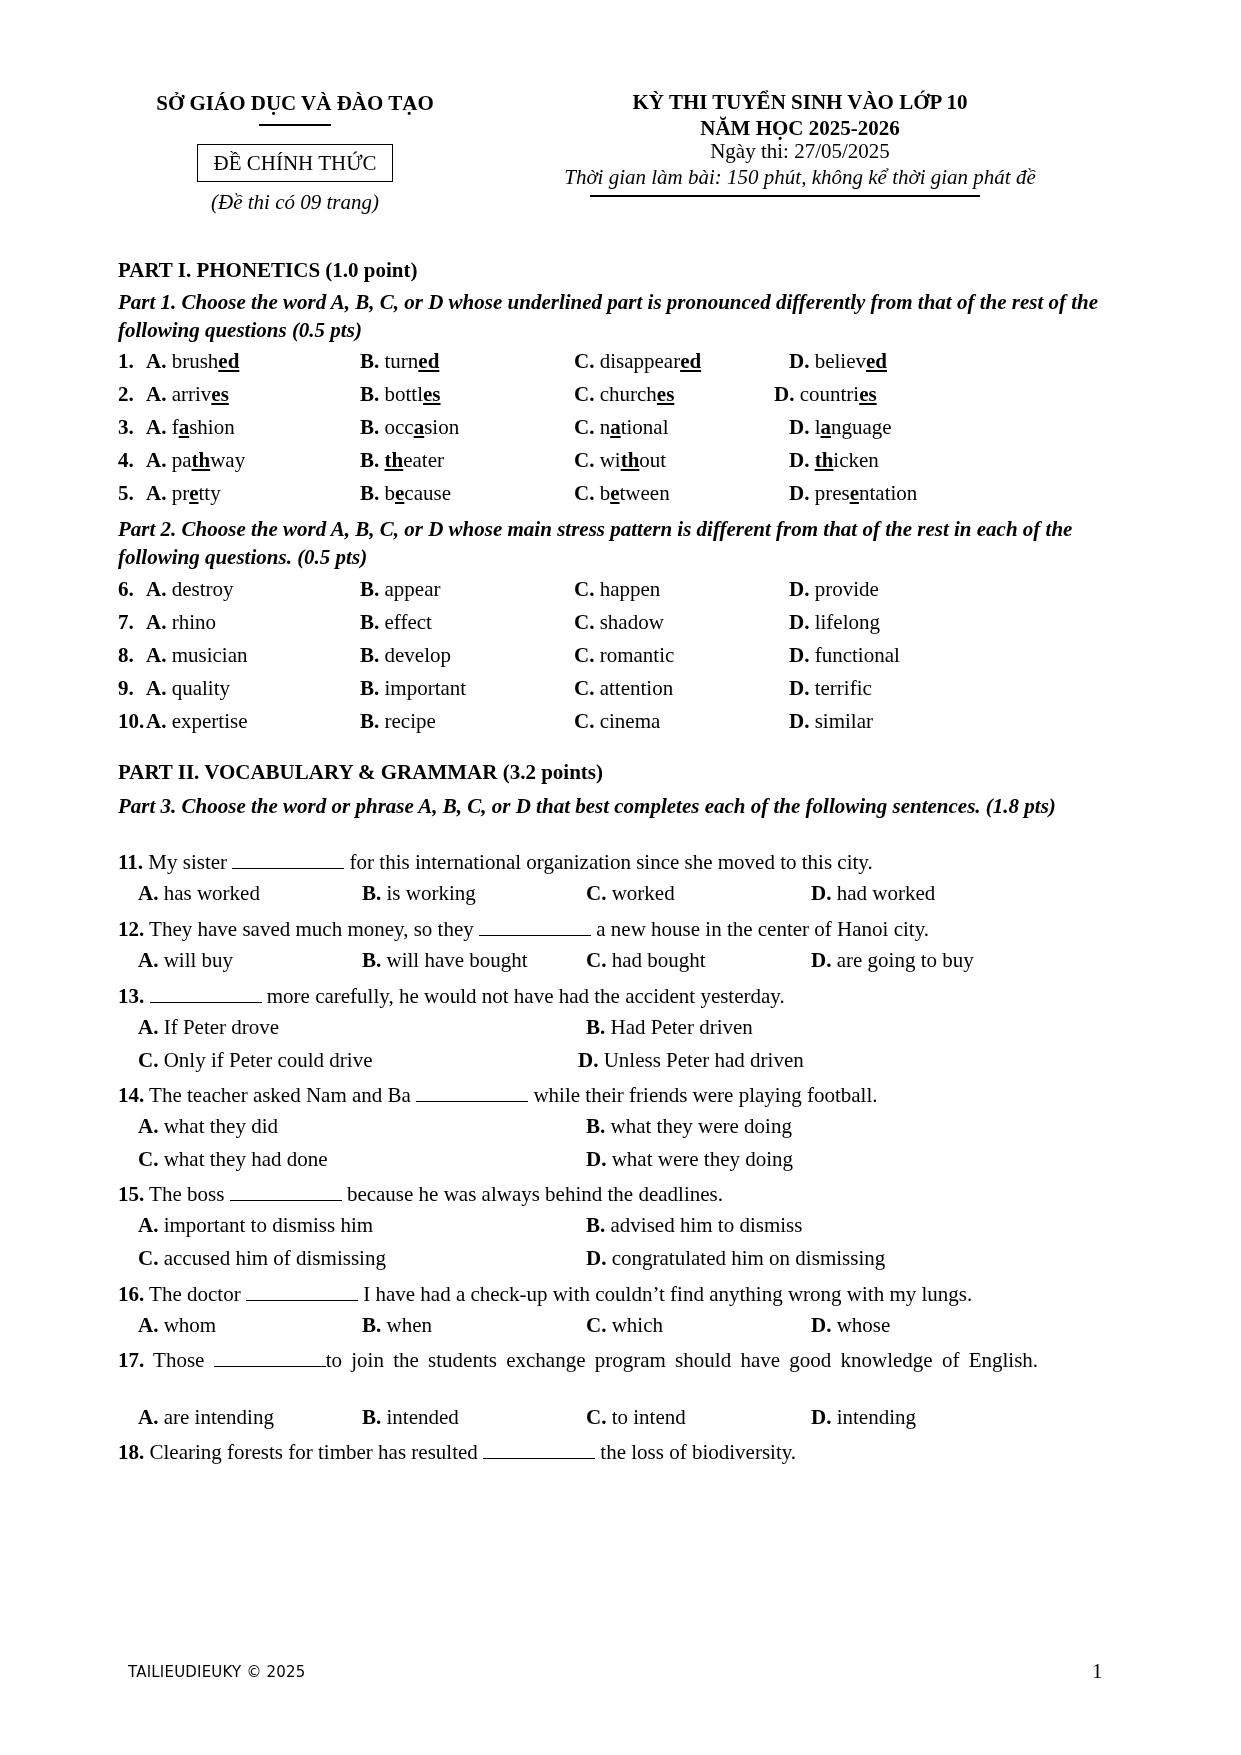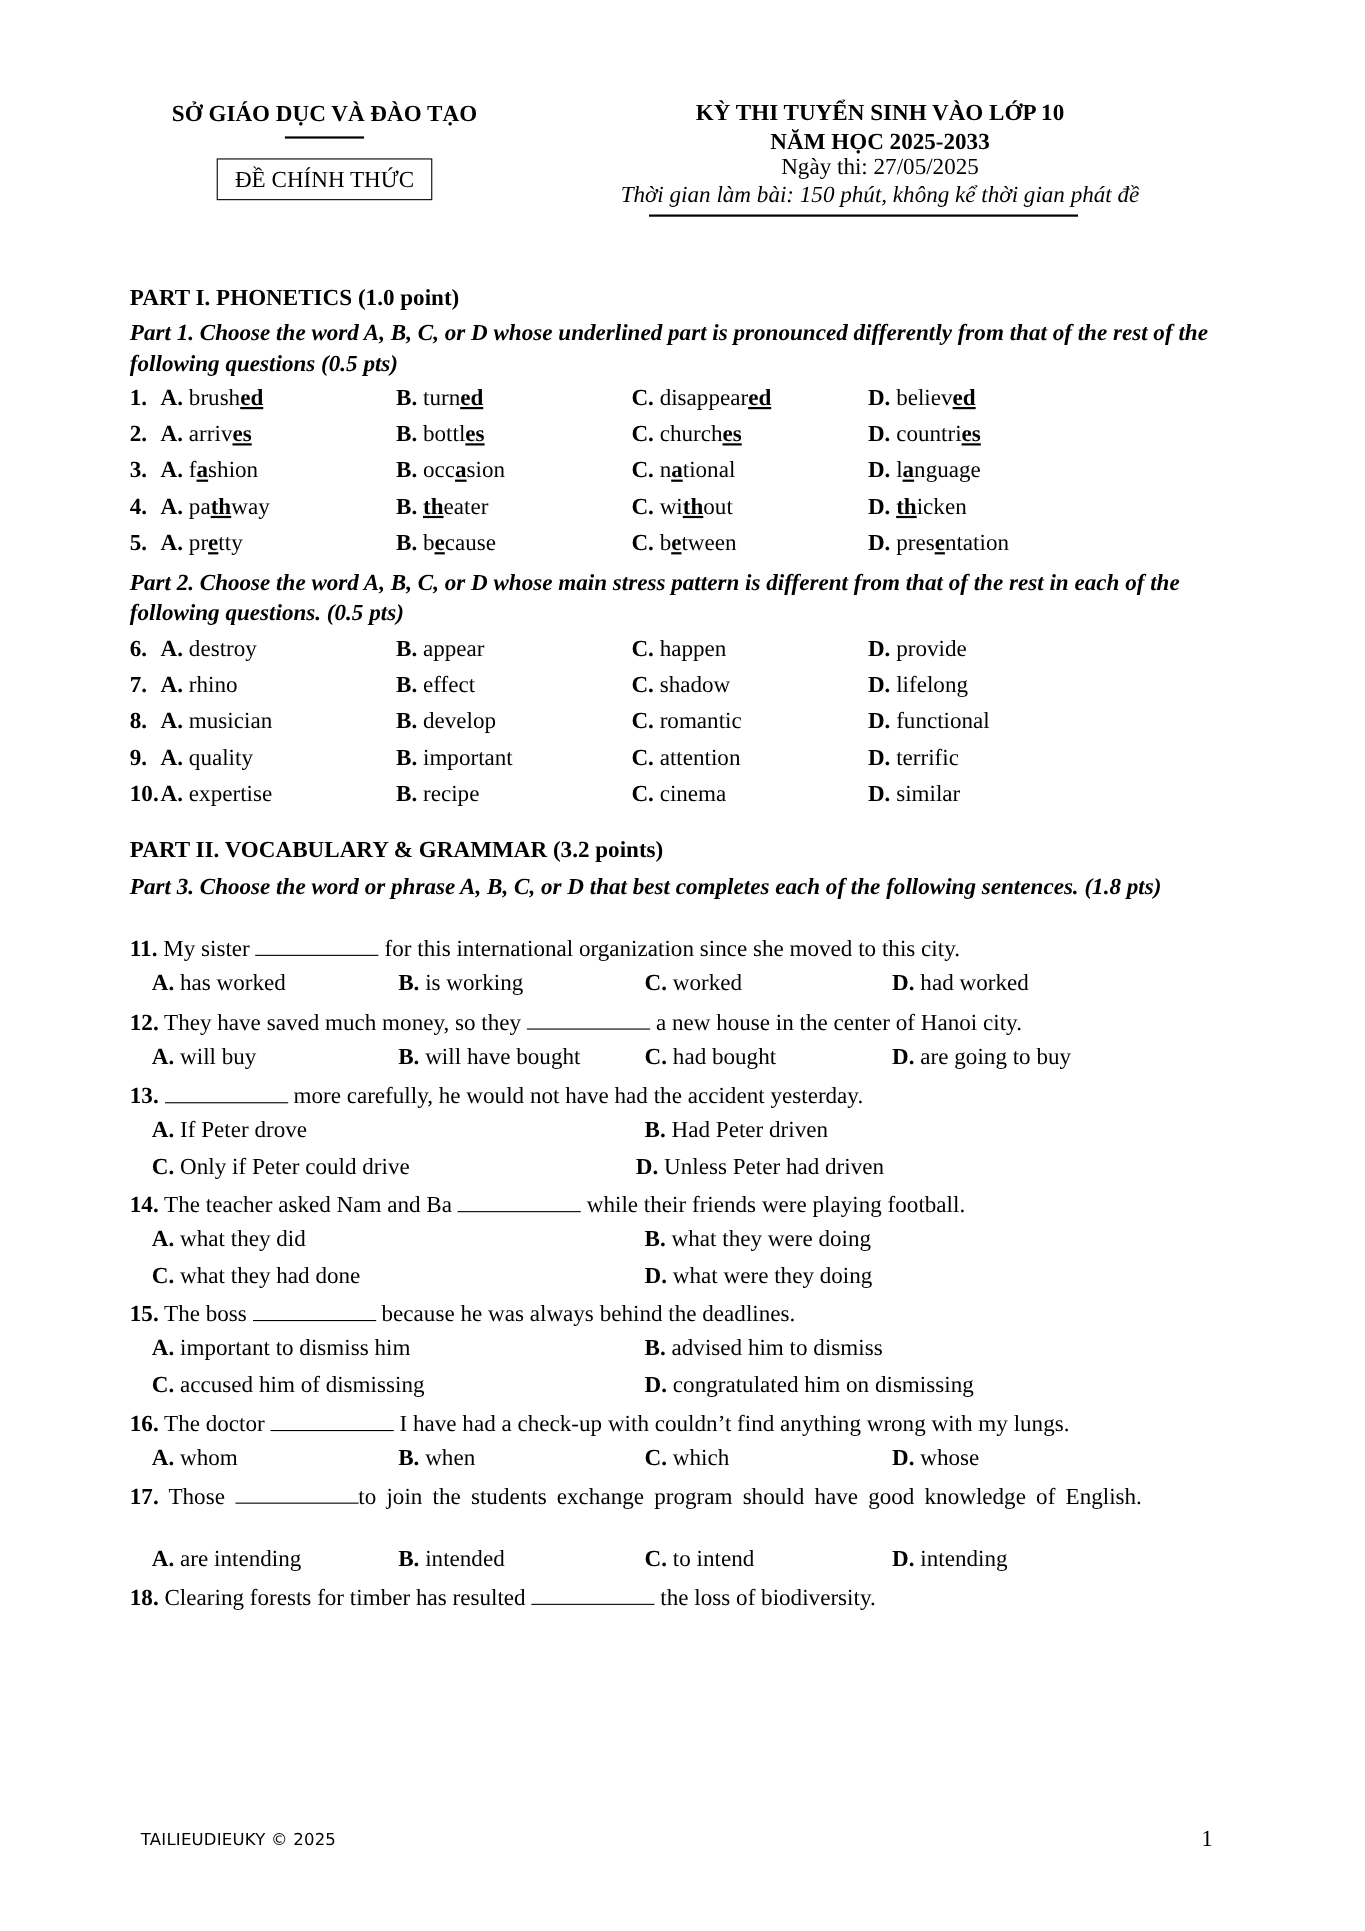"NĂM HỌC 2025-2033" div.hl { text: 2025-2033 -> 2025-2026 }
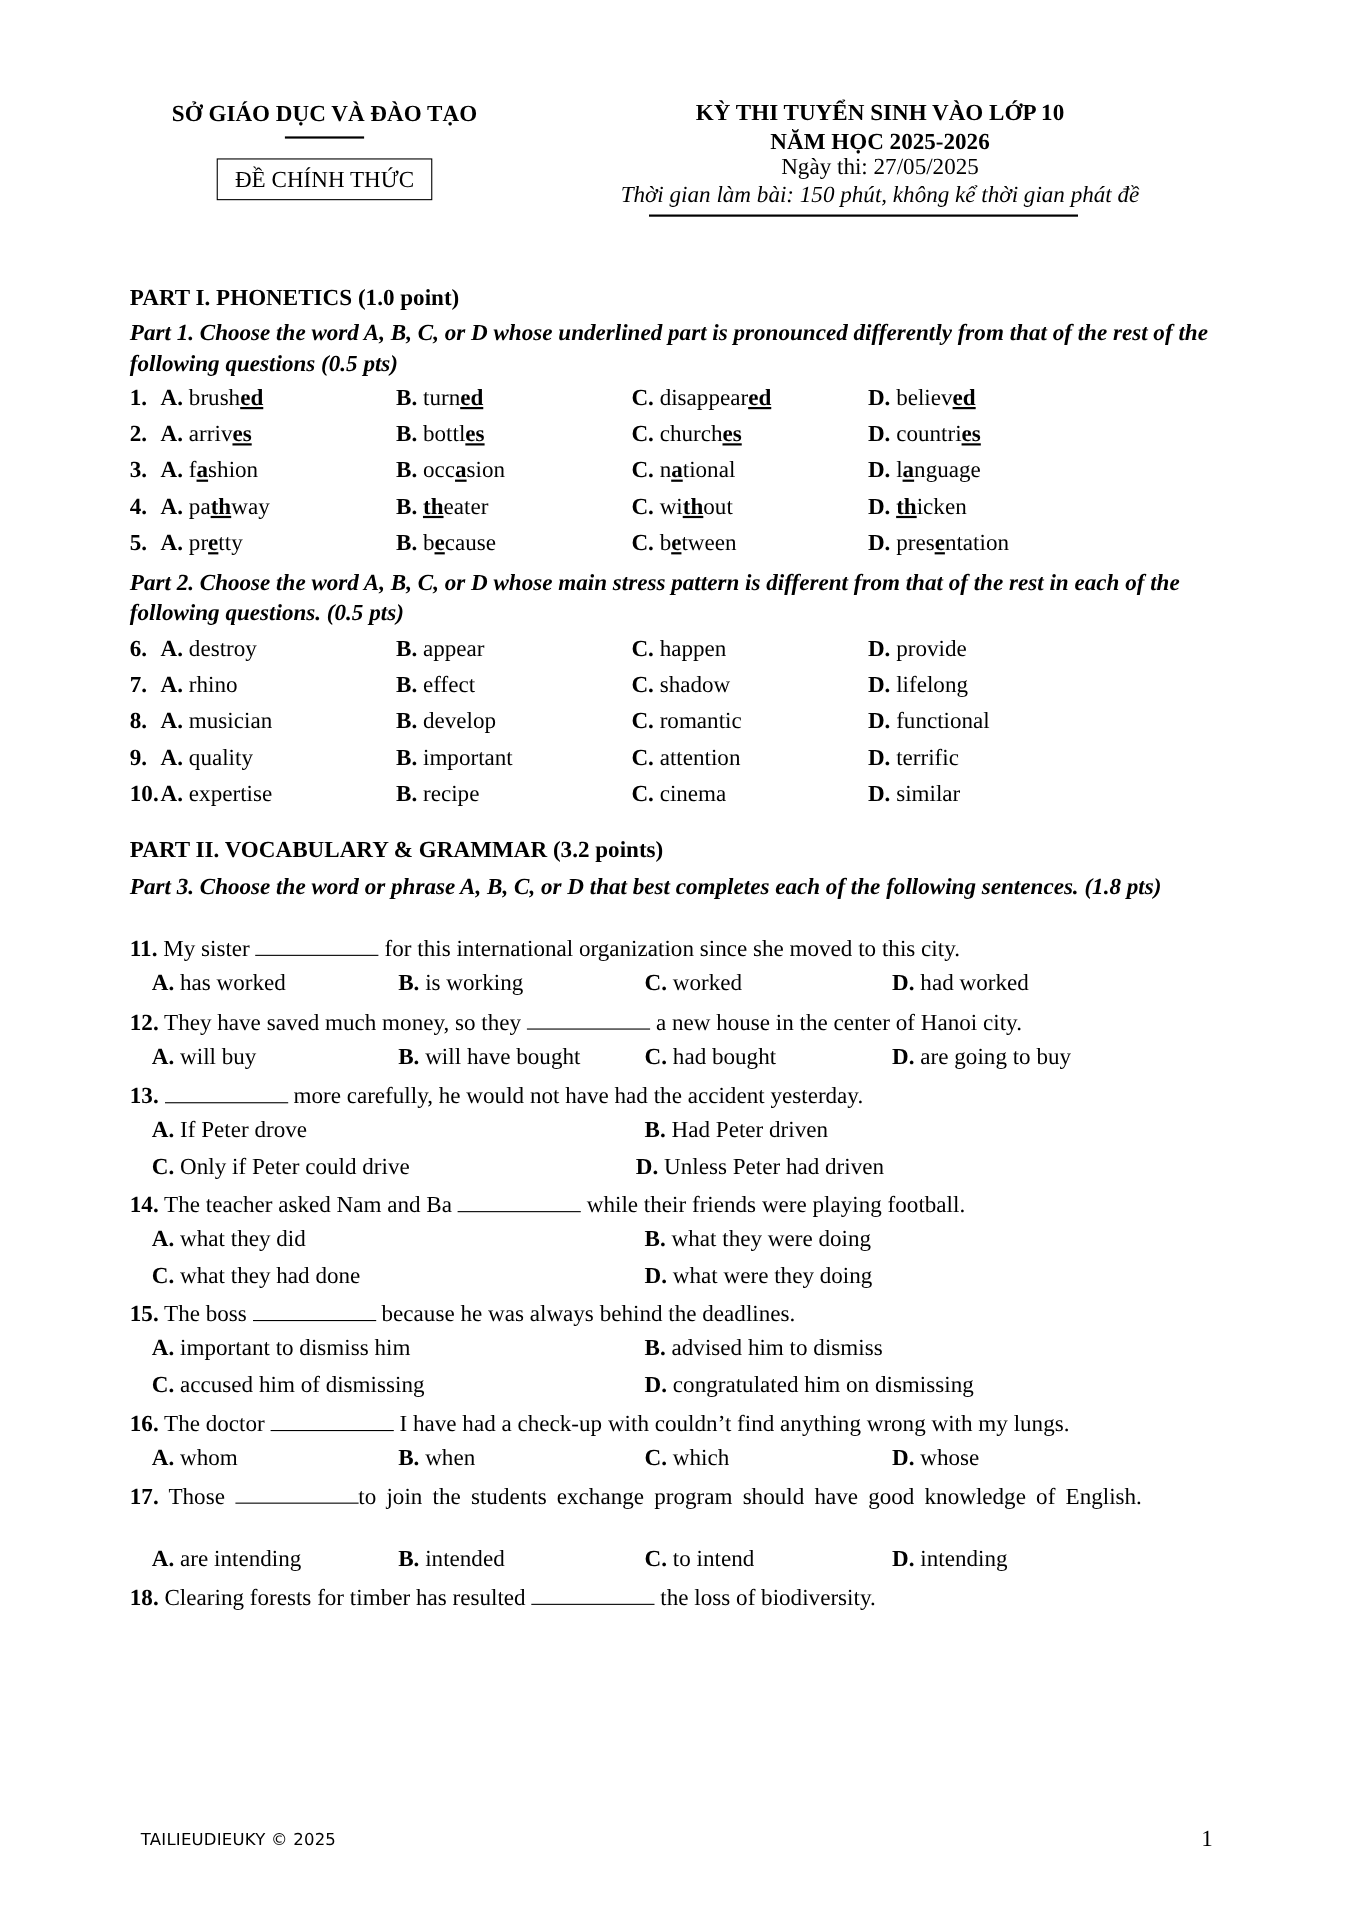"(Đề thi có 09 trang)" div.pages { html: none -> <div>(Đề thi có 09 trang)</div> }
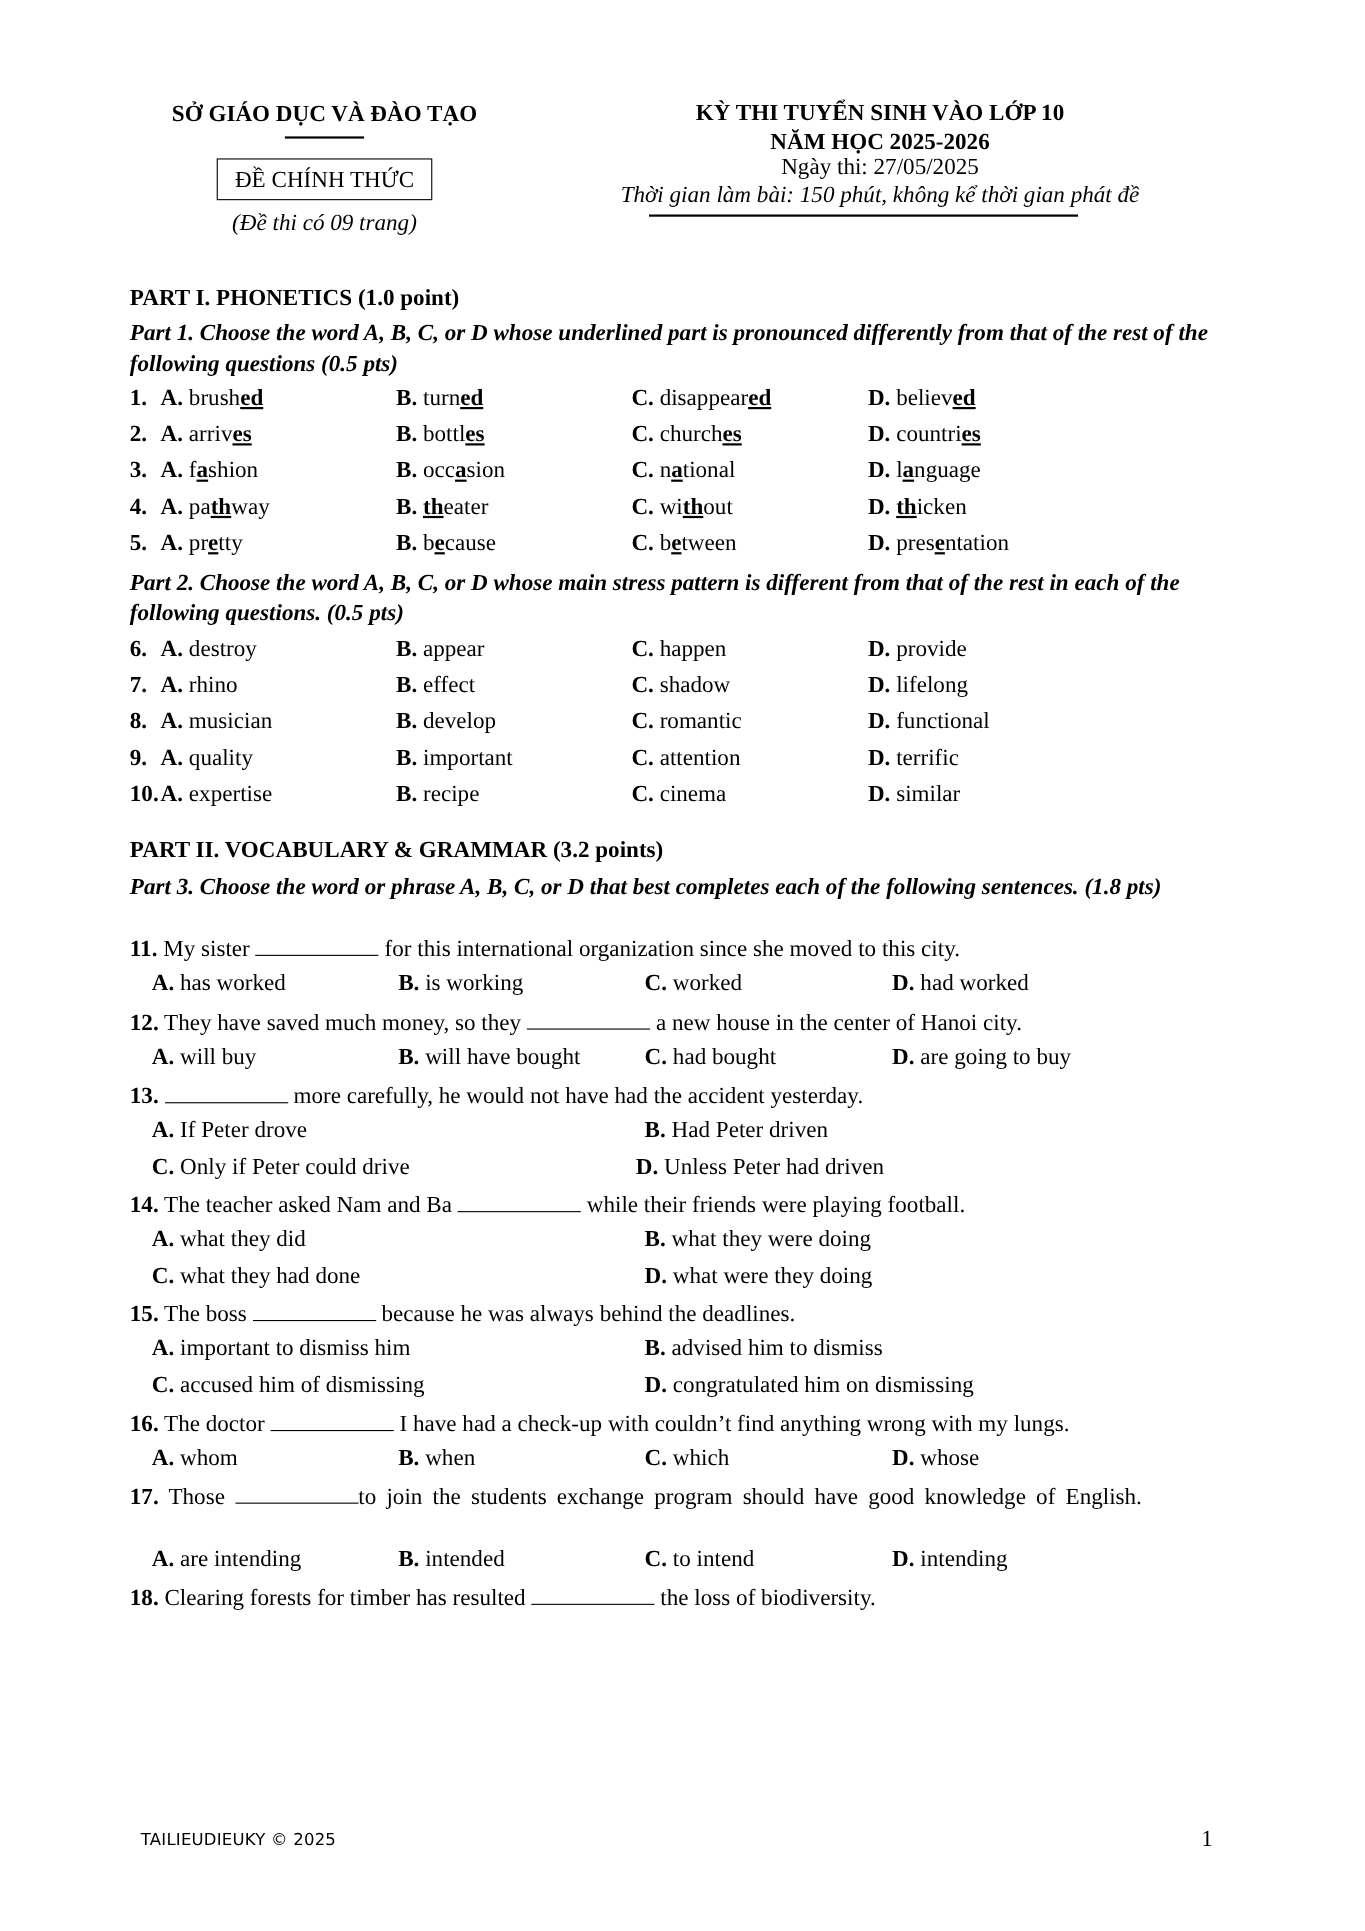"D. countries" span { left: 671px -> 656px }
